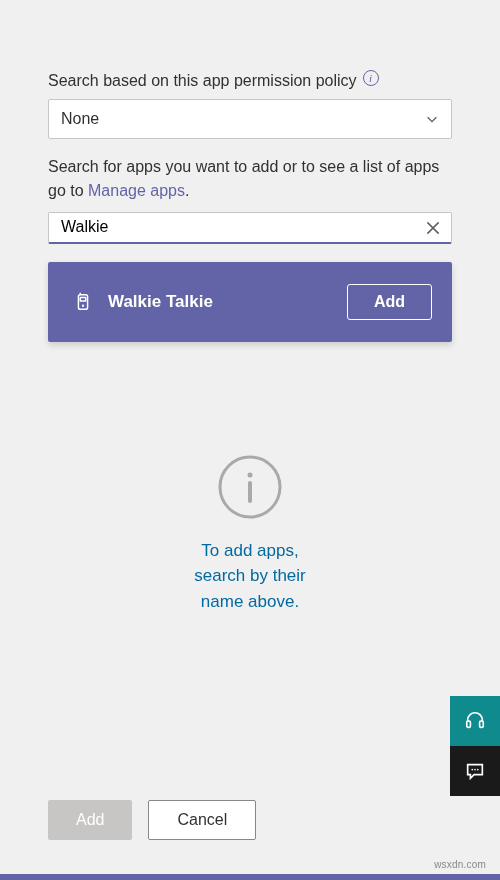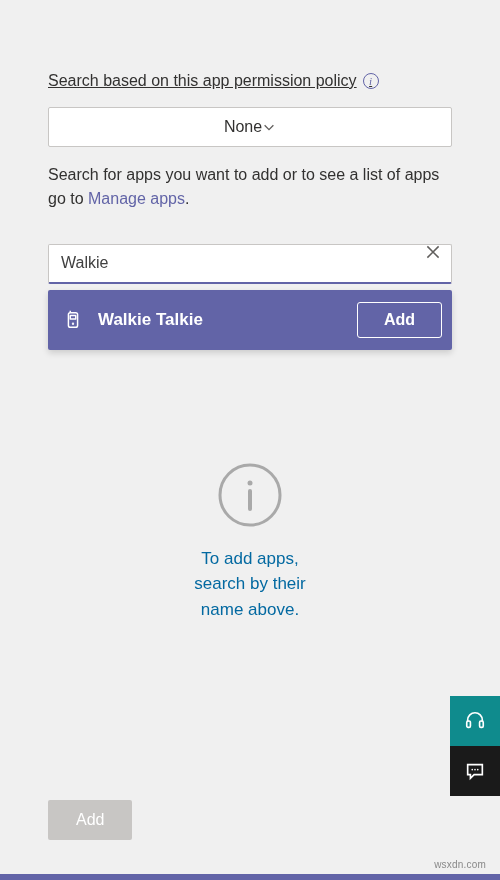"Search based on this app" .field-label { align-items: center -> none; margin-bottom: 15px -> 7px; text-decoration: underline -> none }
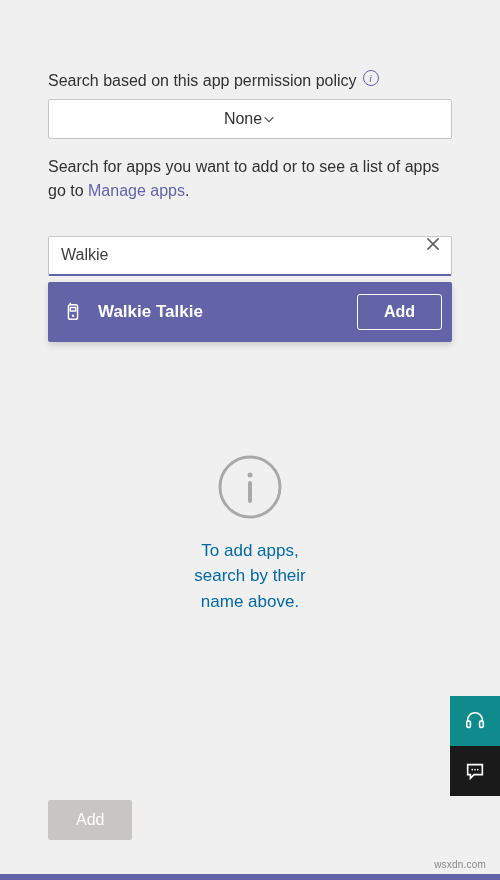"None" .select-box { justify-content: center -> space-between }
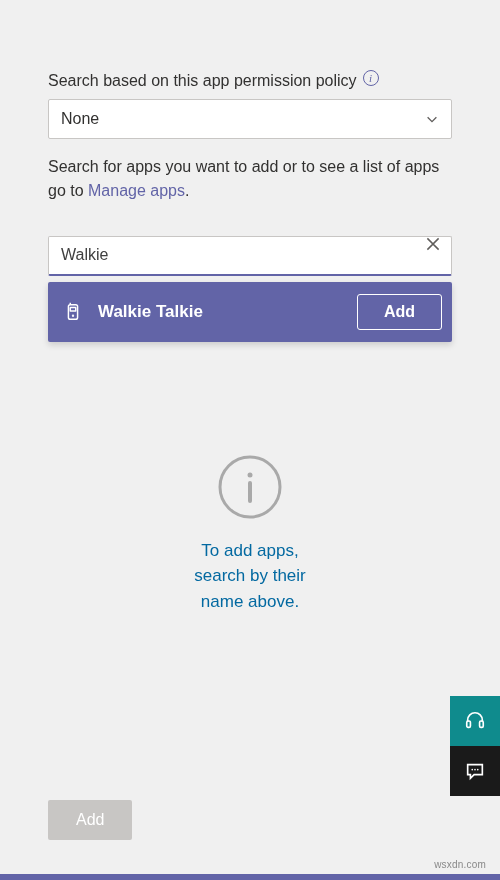"Walkie" .search-input { color: #404040 -> #000000; height: 40px -> 32px; margin-top: 24px -> none }
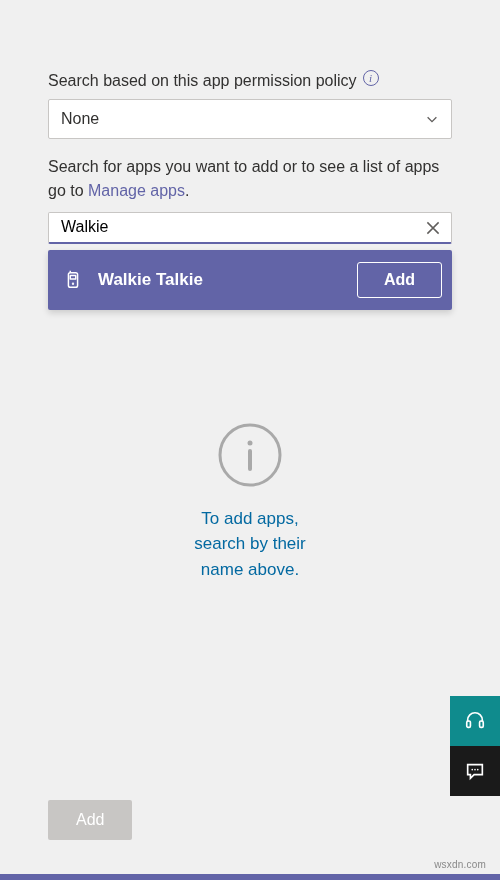"Walkie Talkie" .dropdown { margin-top: 6px -> 18px; padding: 2px -> 12px }
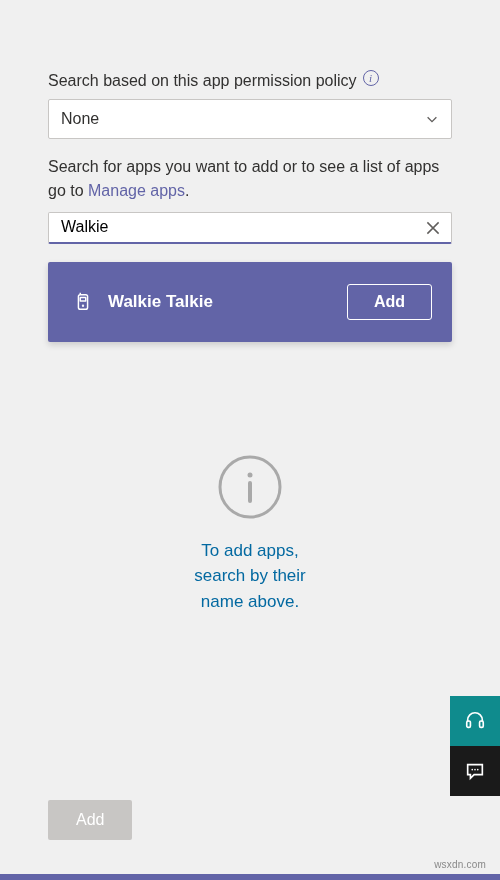"Cancel" button.btn { html: none -> <button>Cancel</button> }
